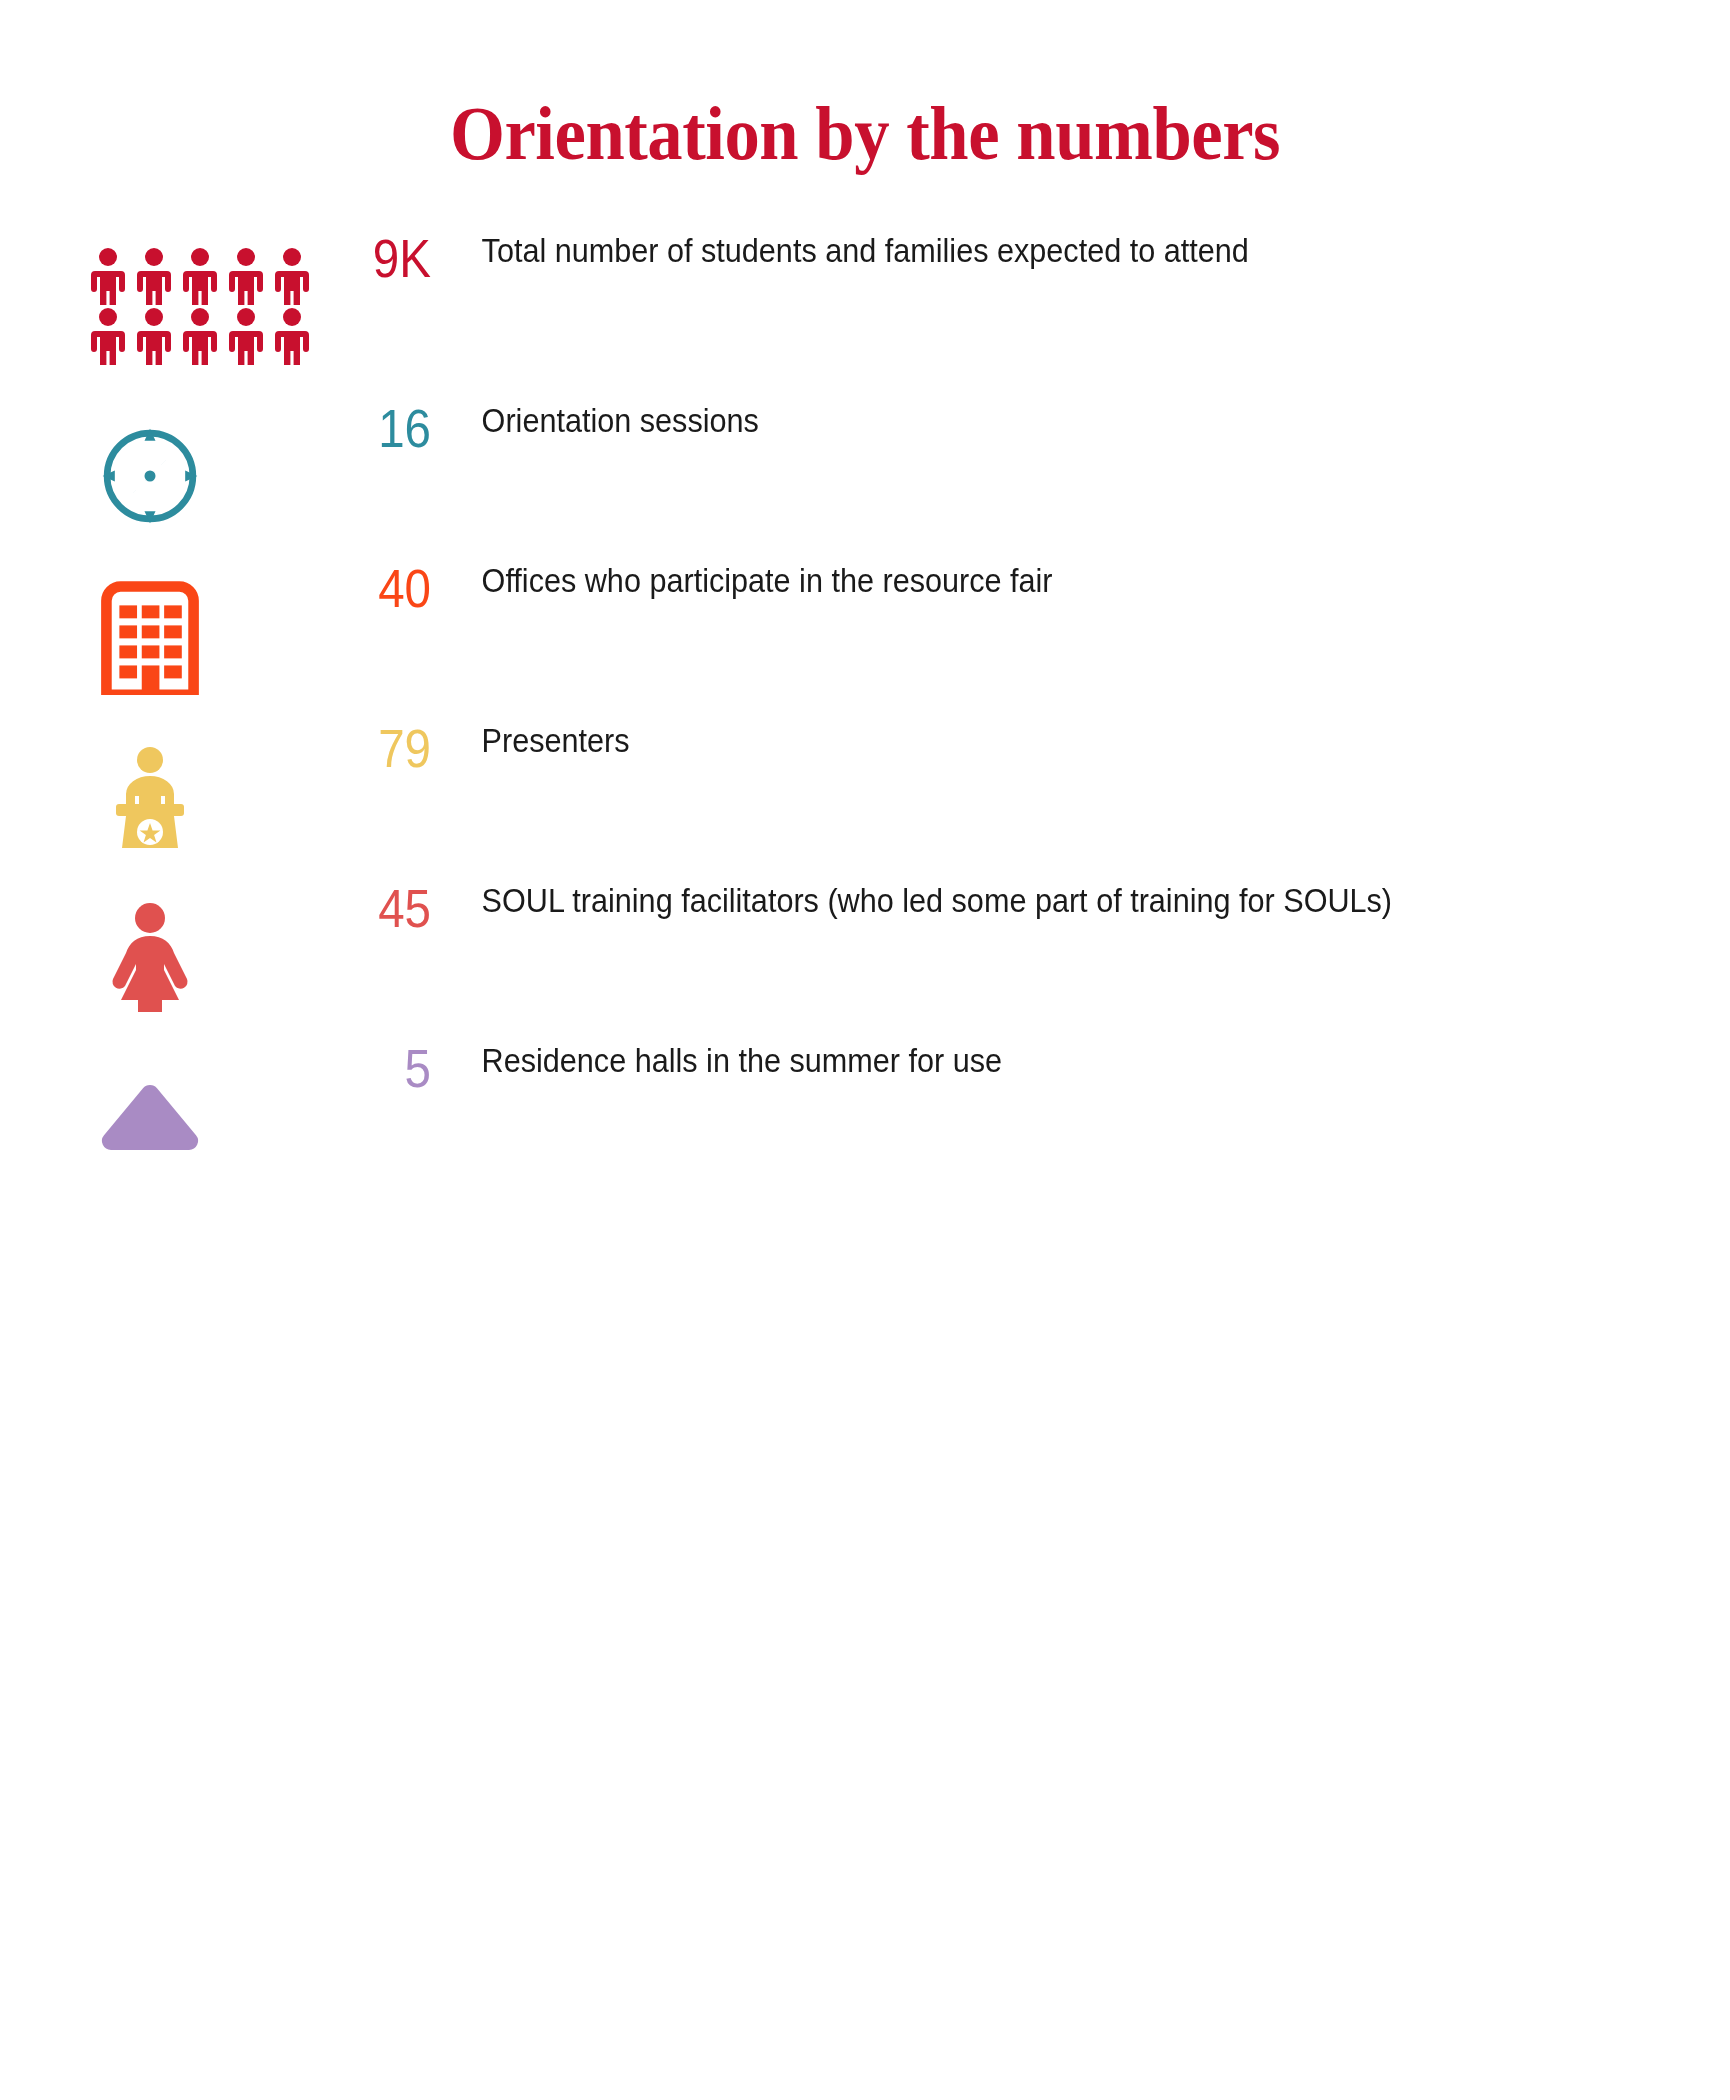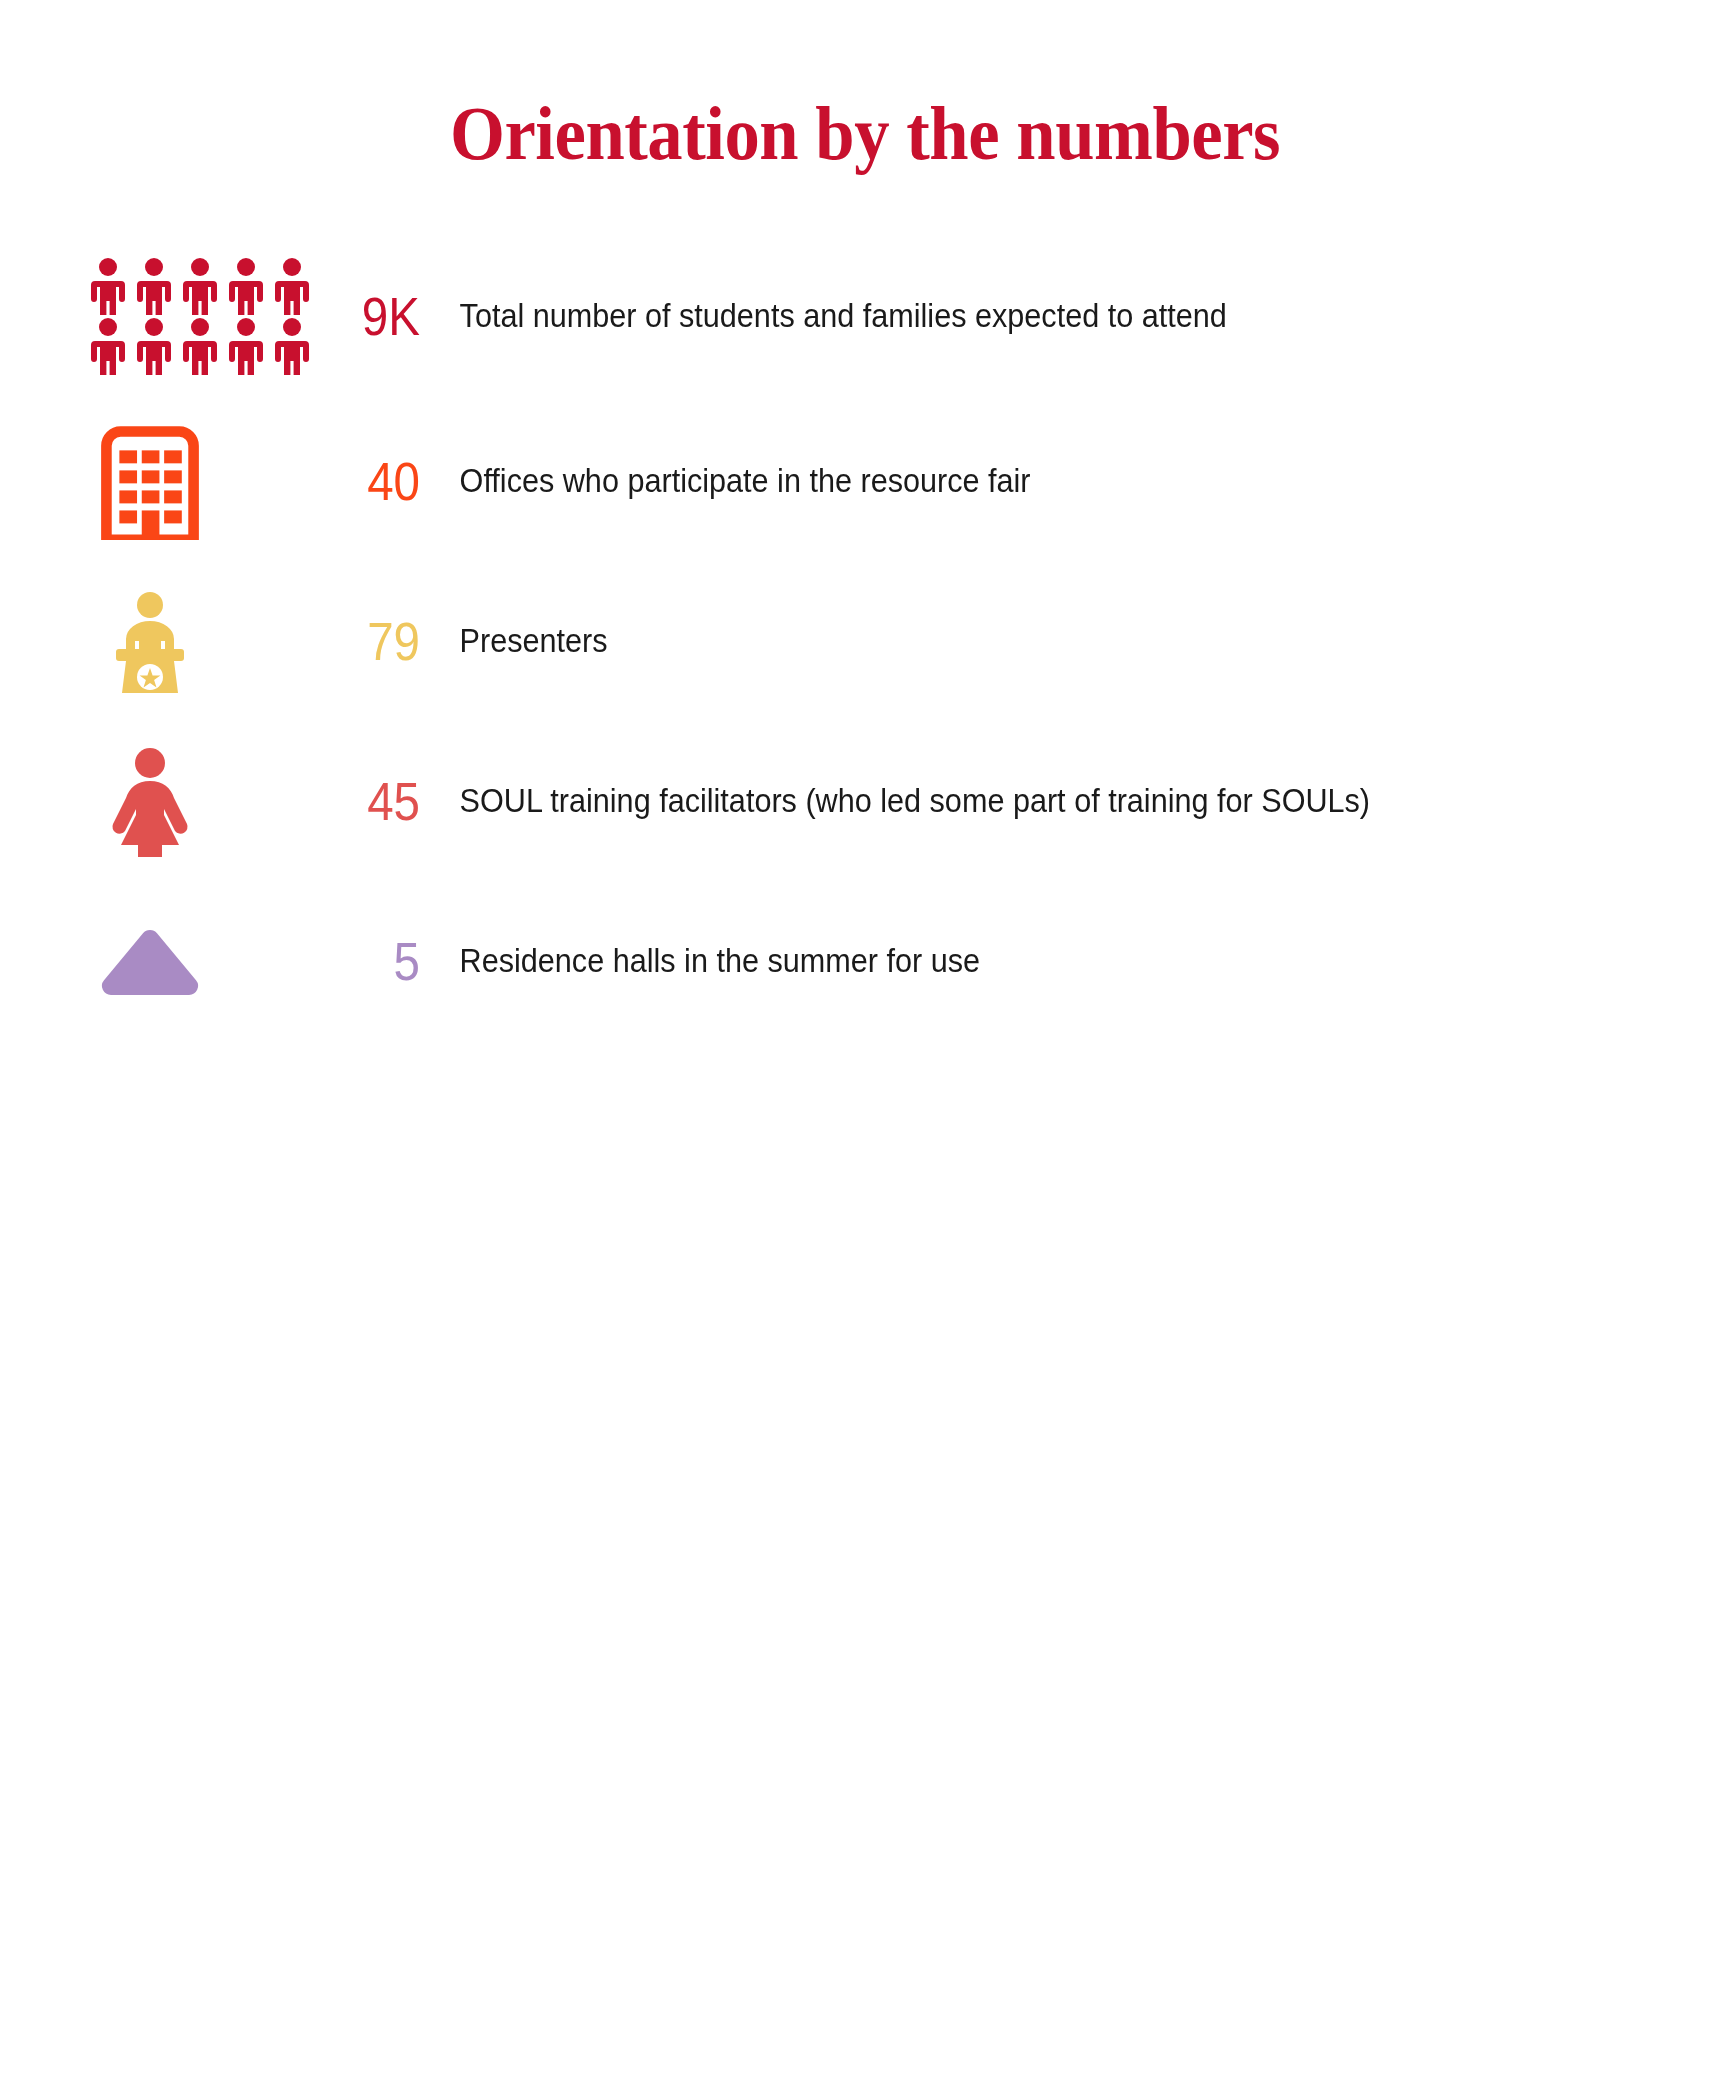"9K" .stat-row { align-items: center -> none; gap: none -> 11px }
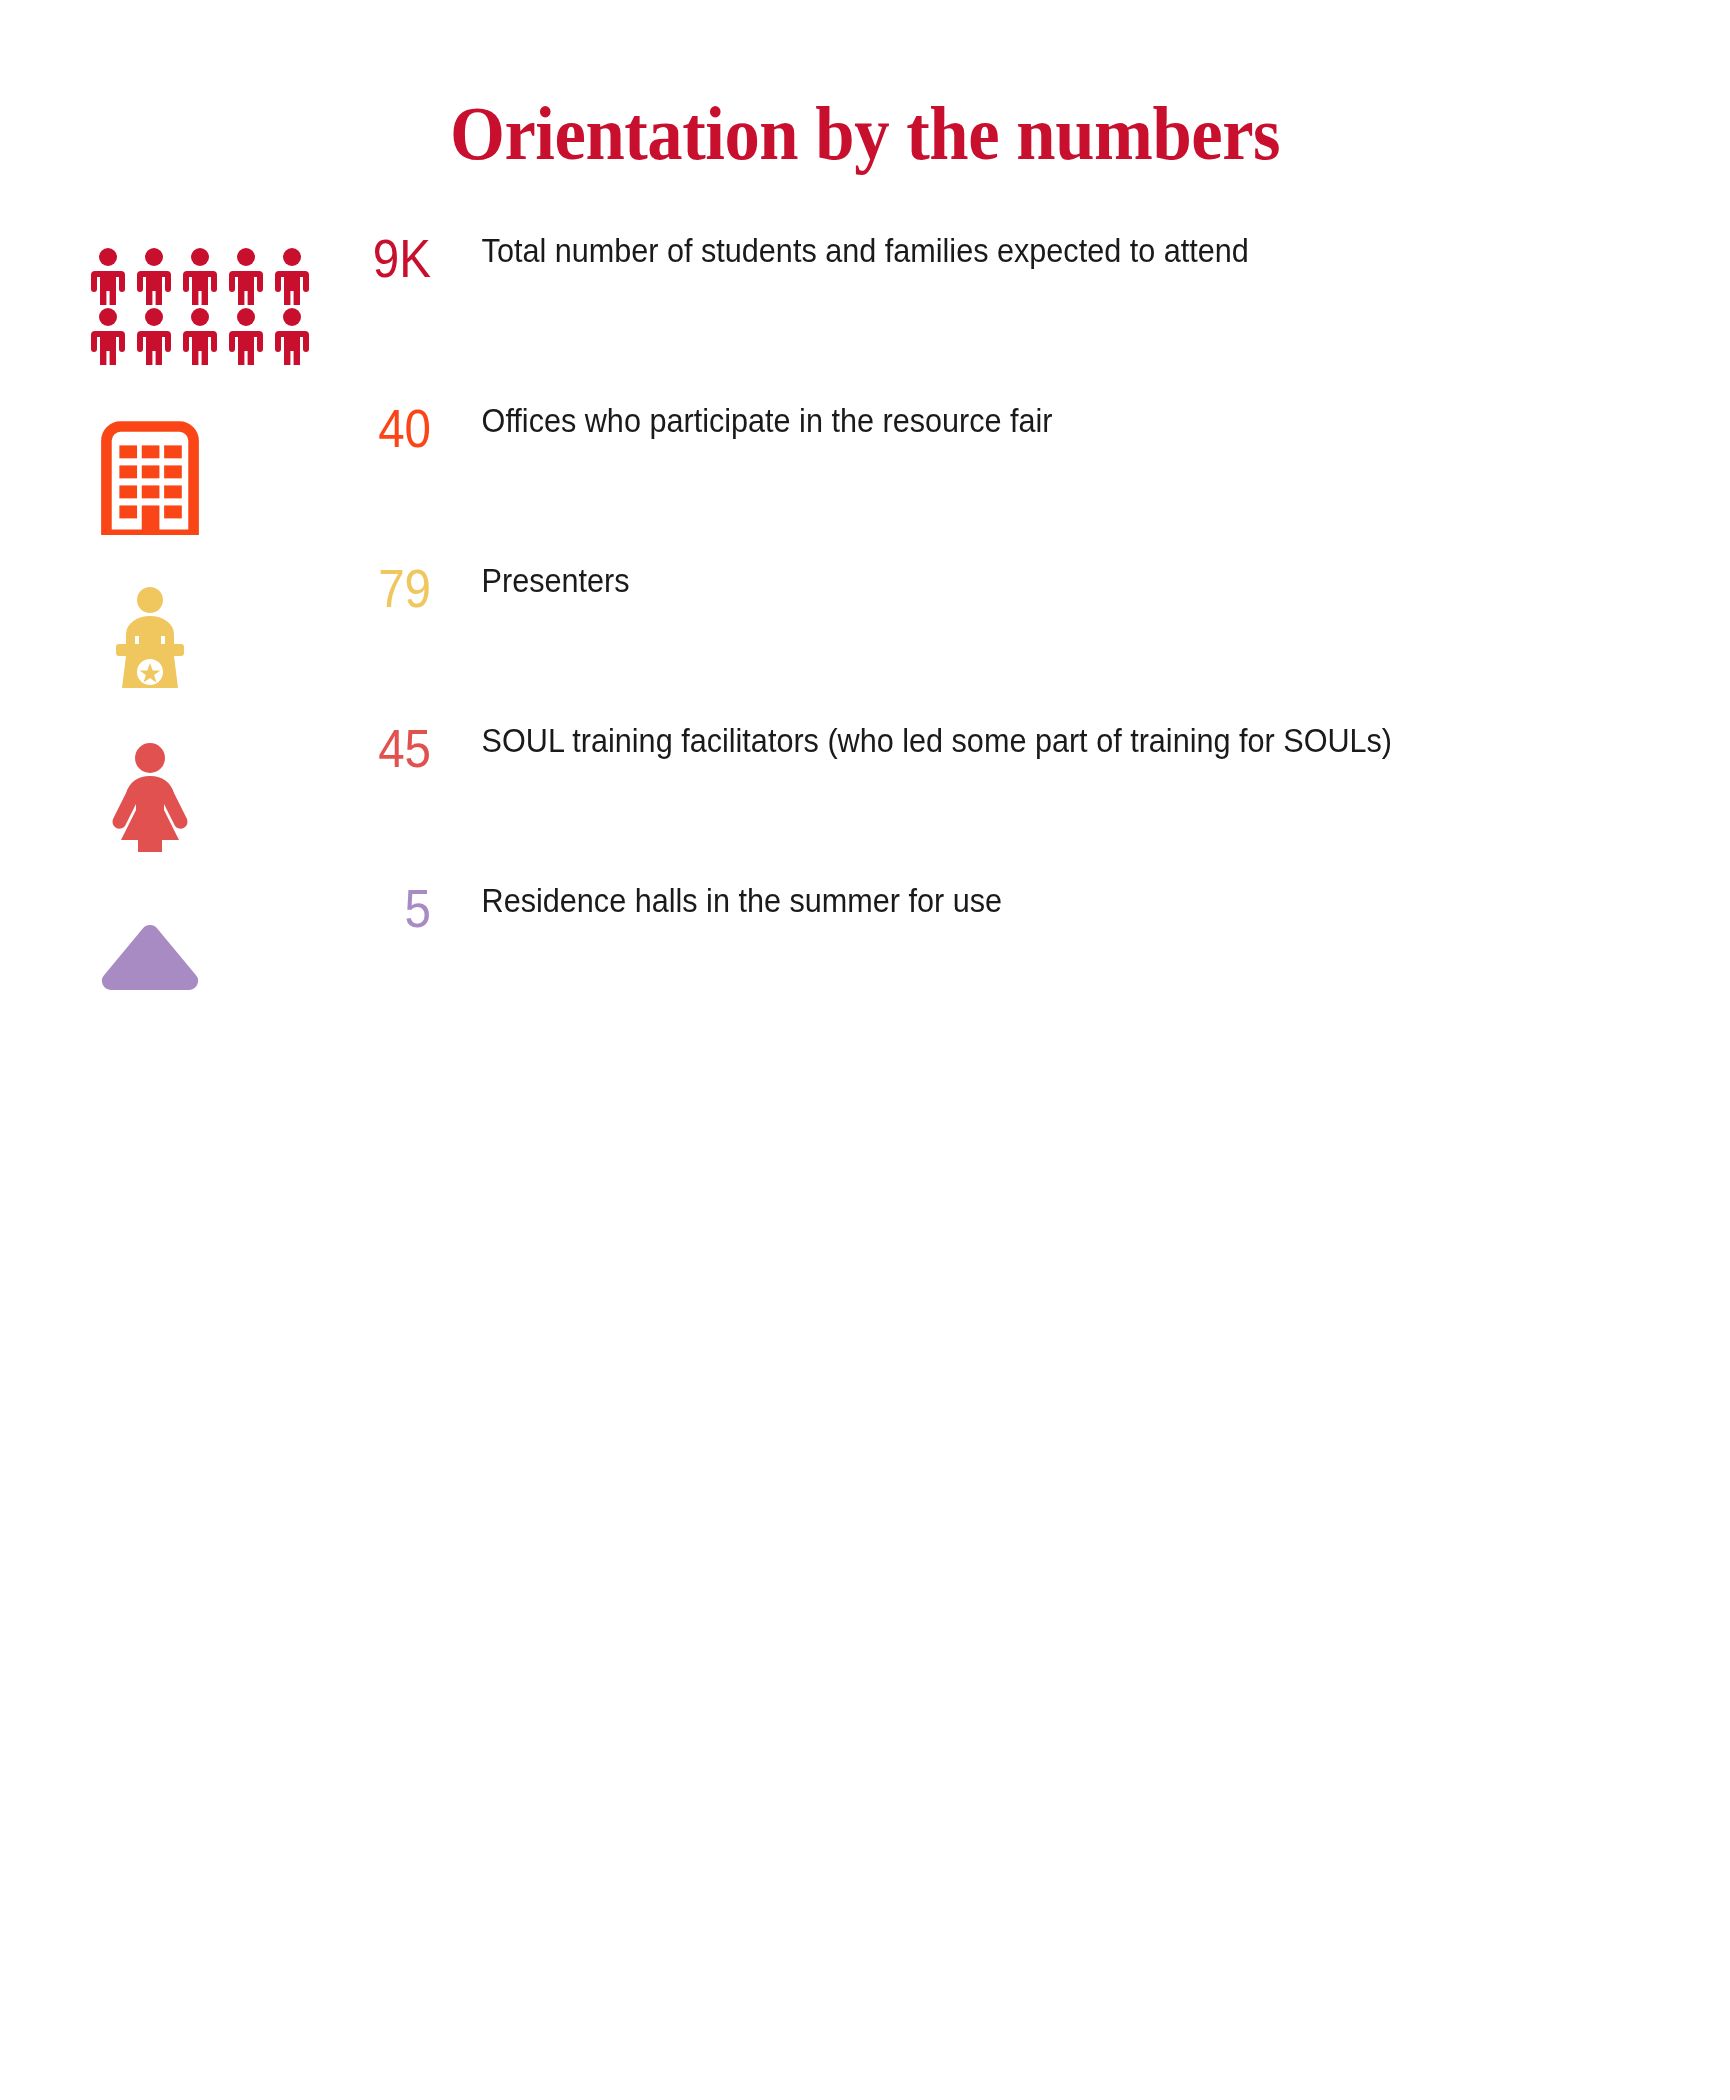"16" div.stat-row { html: none -> <div> <div> <svg> <circle></circle> <polygon></polygon> <polygon></polygon> <polygon></polygon> <polygon></polygon> <polygon></polygon> <circle></circle> </svg> </div> <div>16</div> <div>Orientation sessions</div> </div> }
